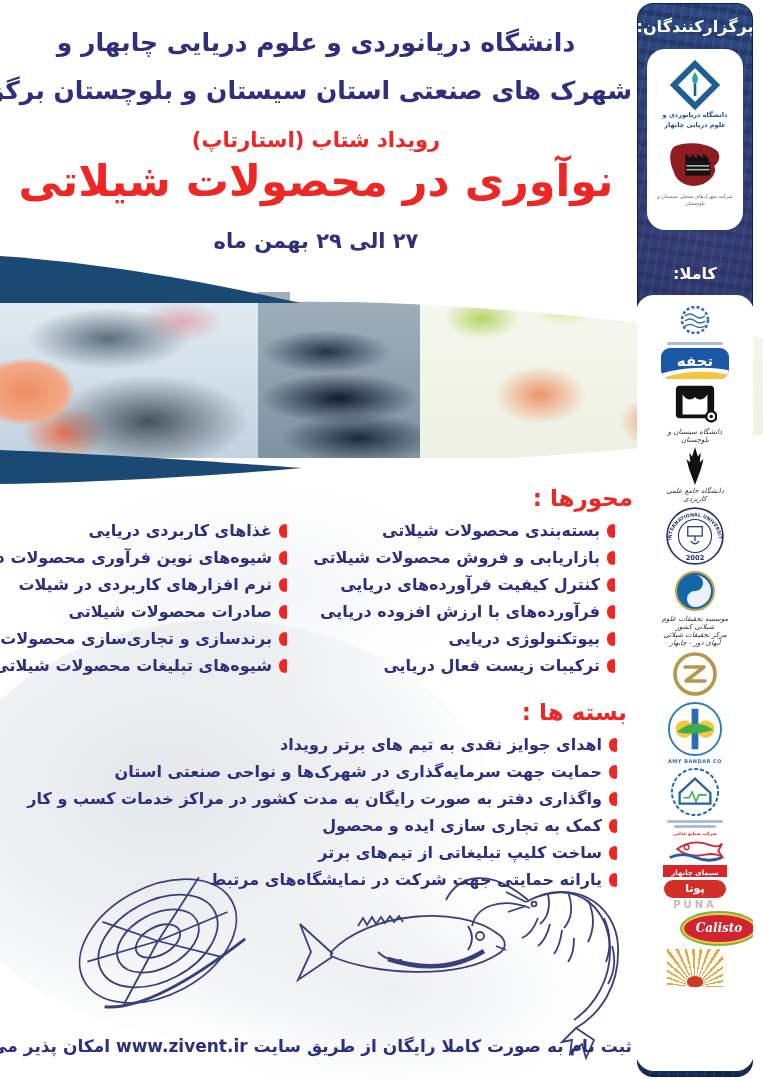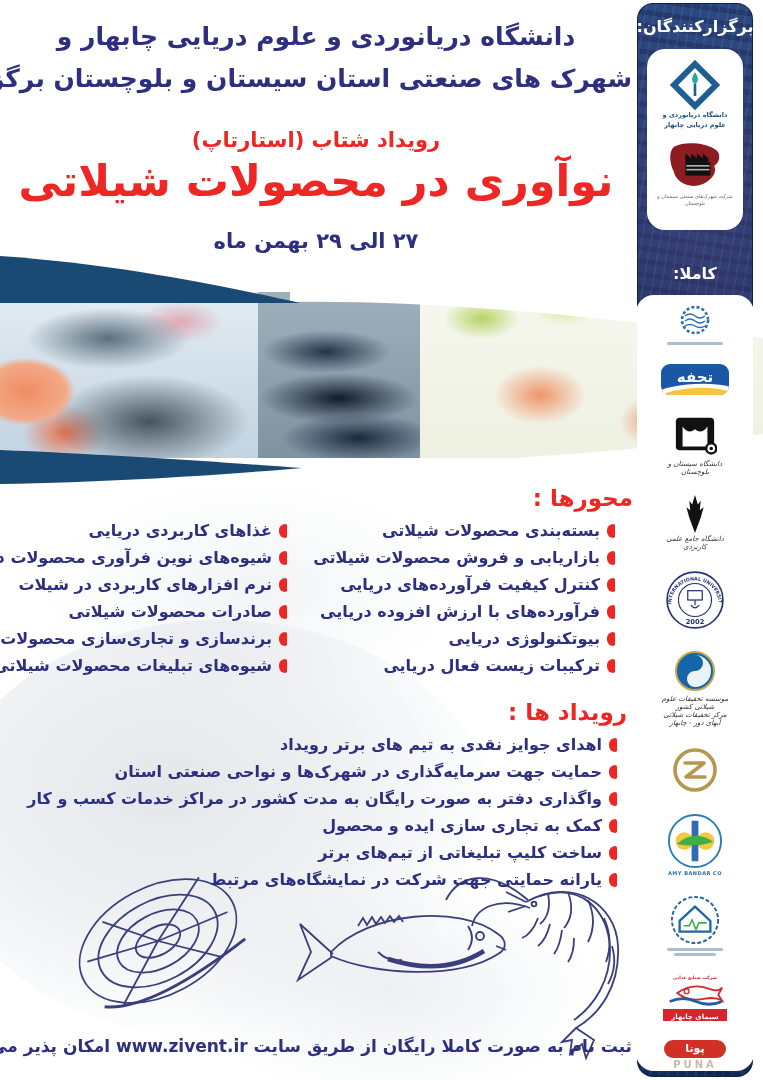"دانشگاه دریانوردی و علوم دریایی چابهار و" .org-line { margin-top: none -> 6px }
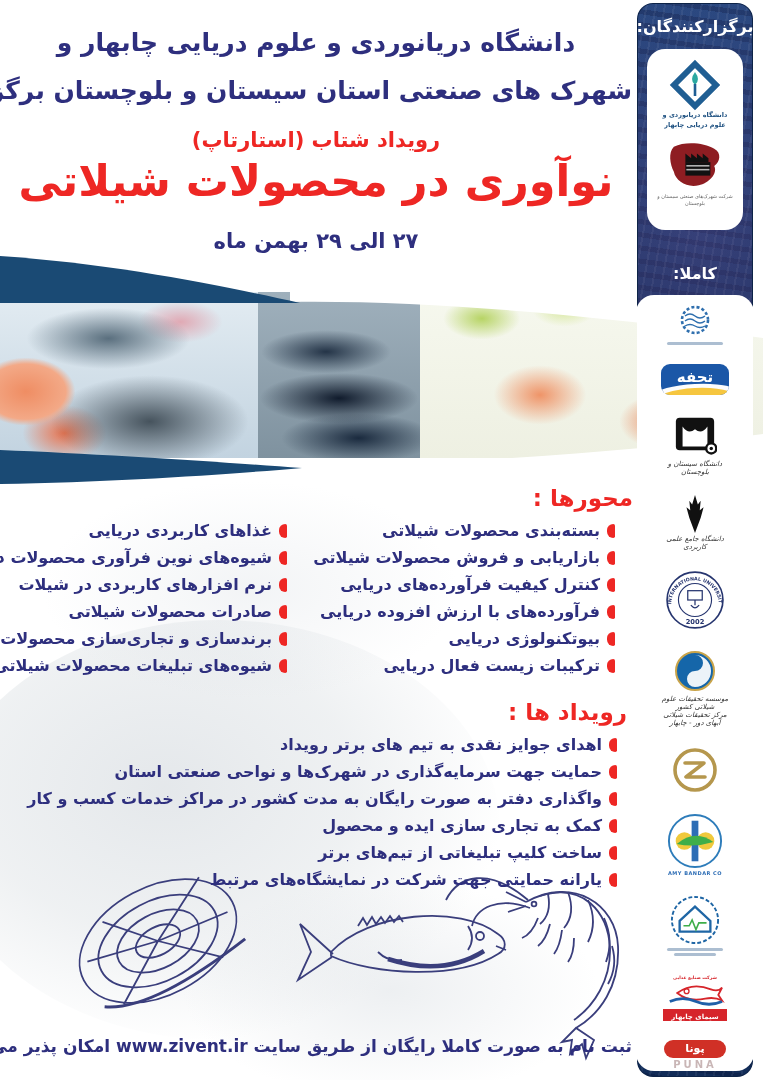"تحفه" .sp-box { gap: 19px -> 3px }
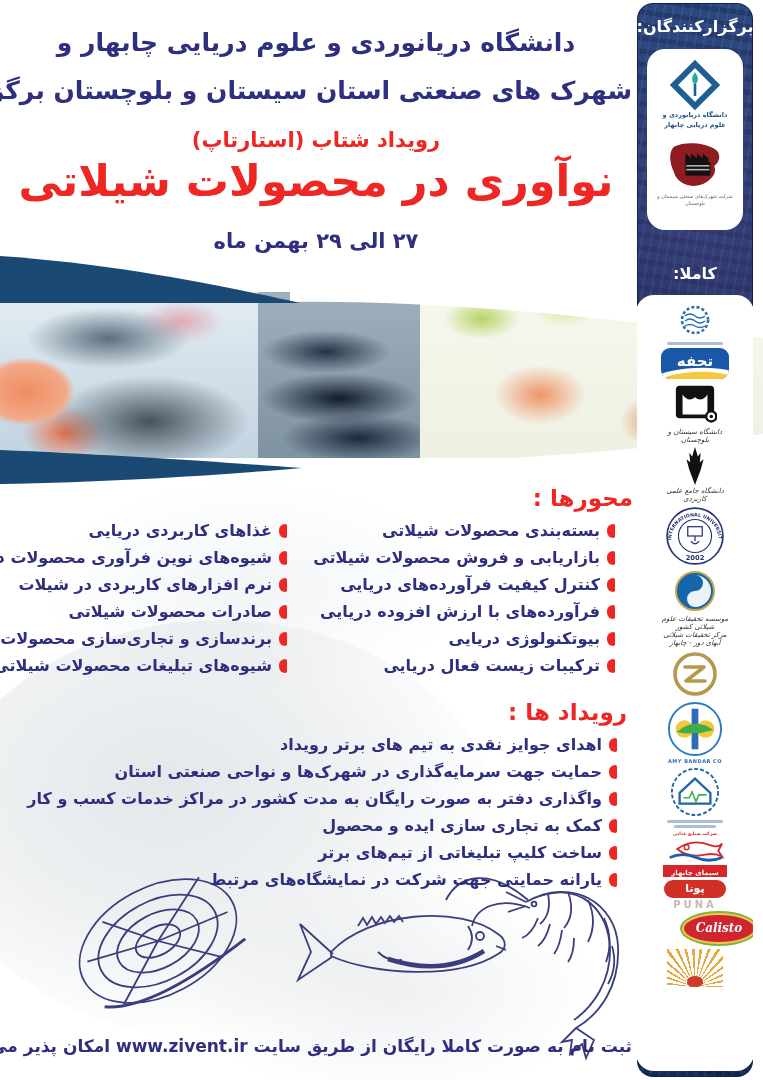"رویداد ها :" div.abs { text: رویداد -> بسته }
